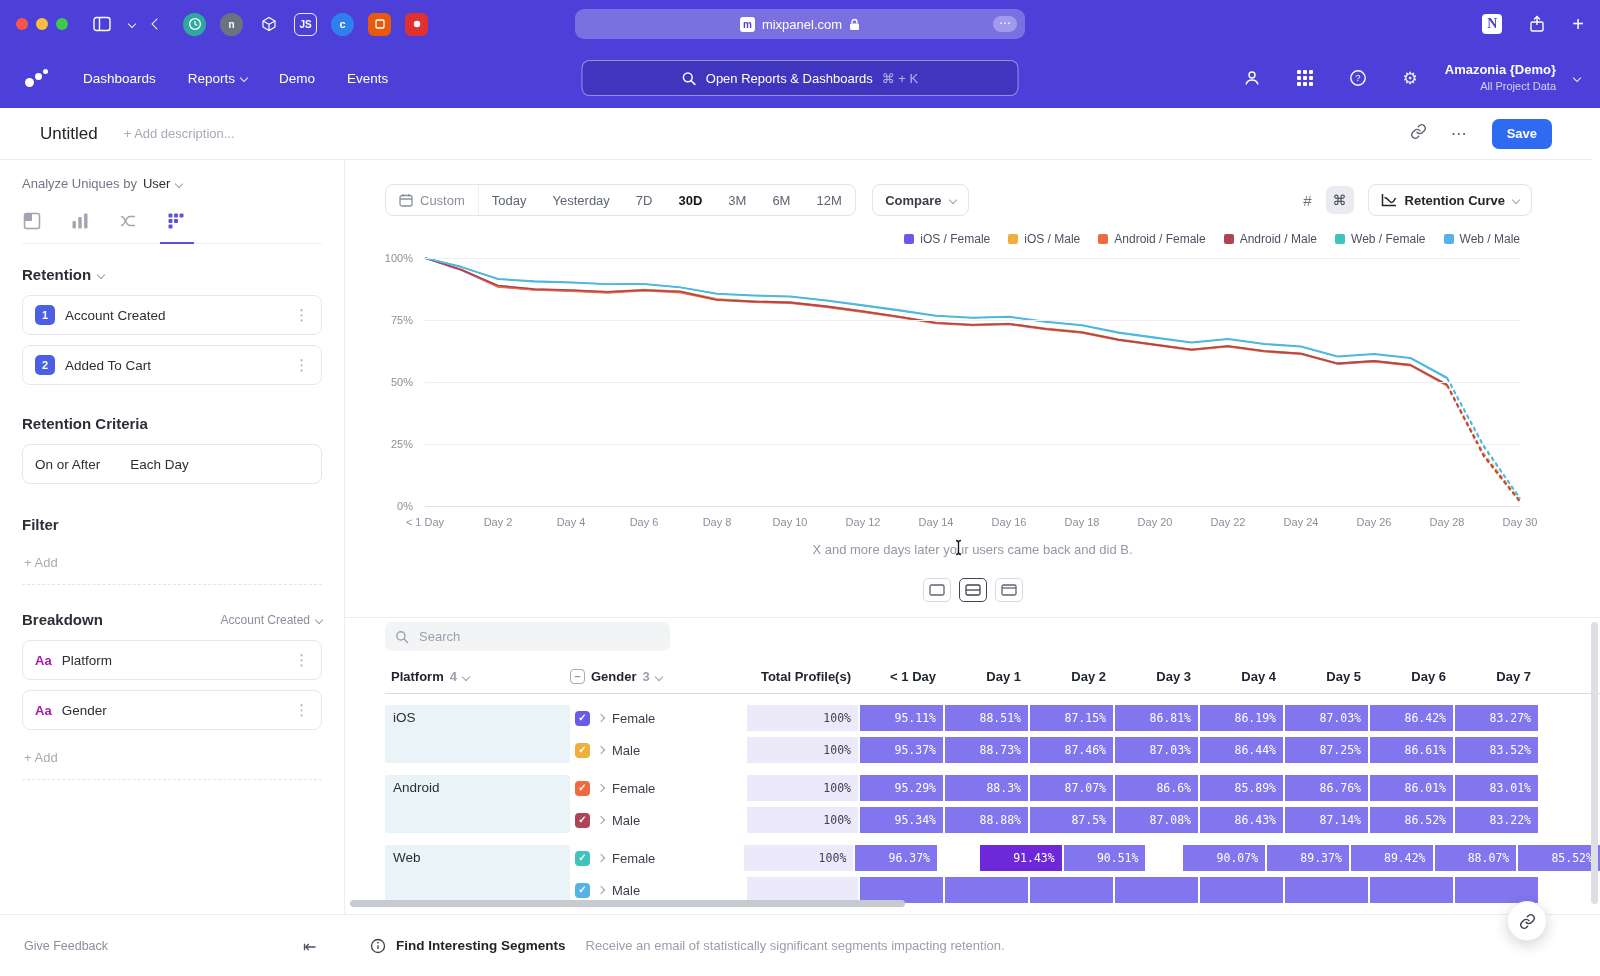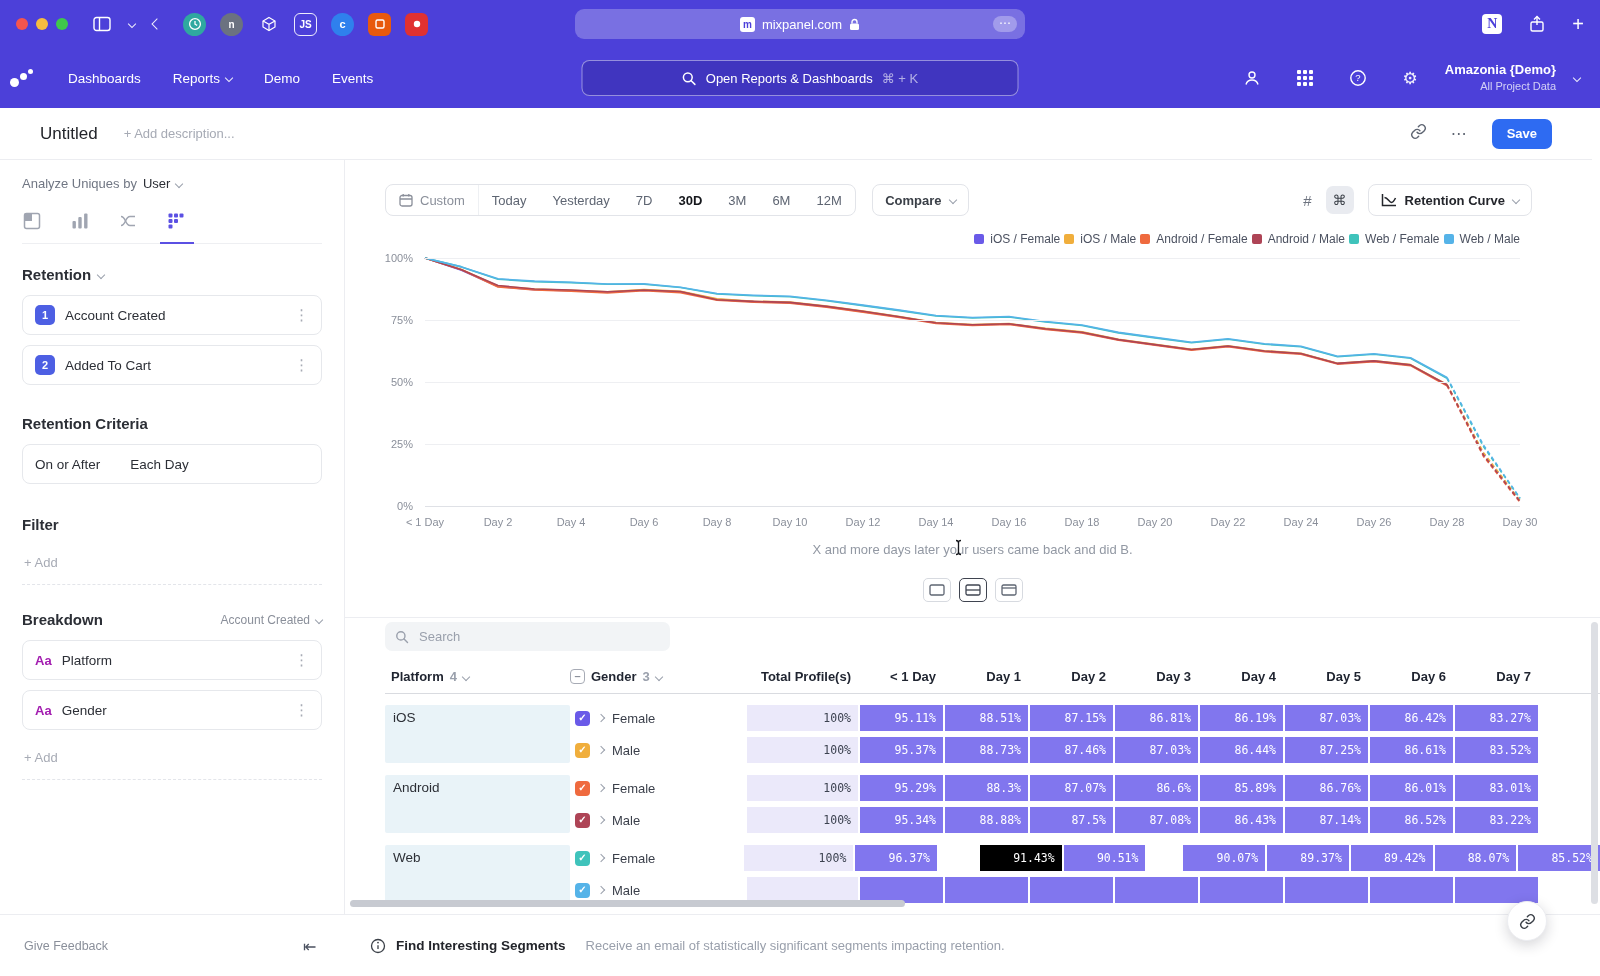"Dashboards" .row2 { padding: 0 10px -> 0 25px }
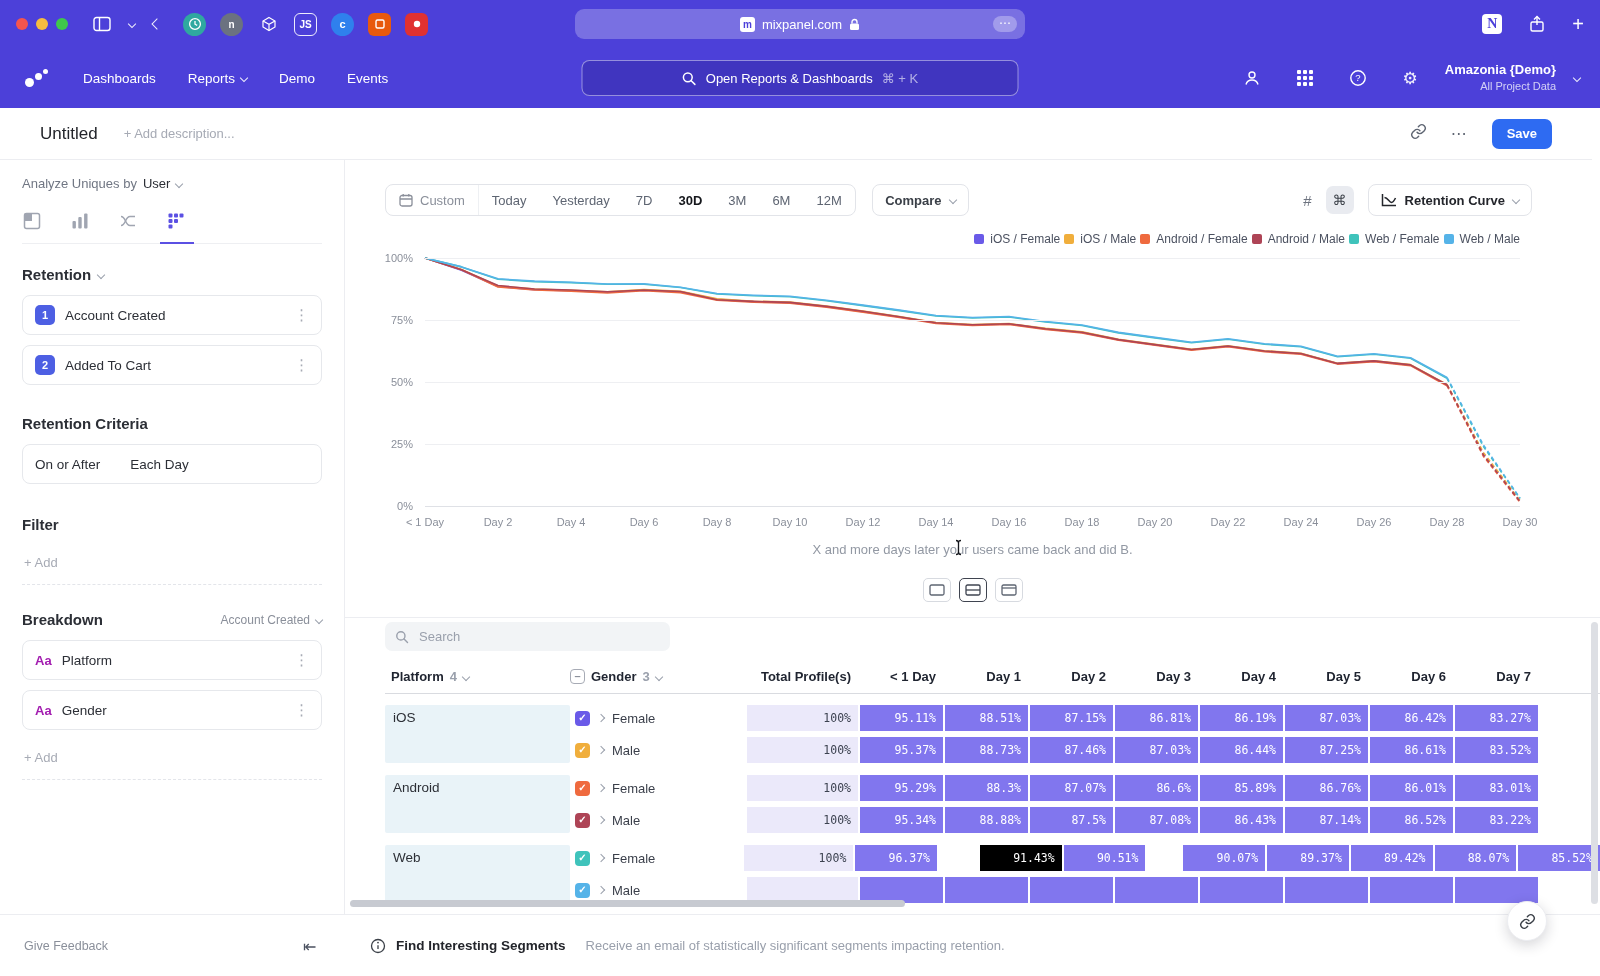"iOS / Female" .legend { gap: 4px -> 18px }
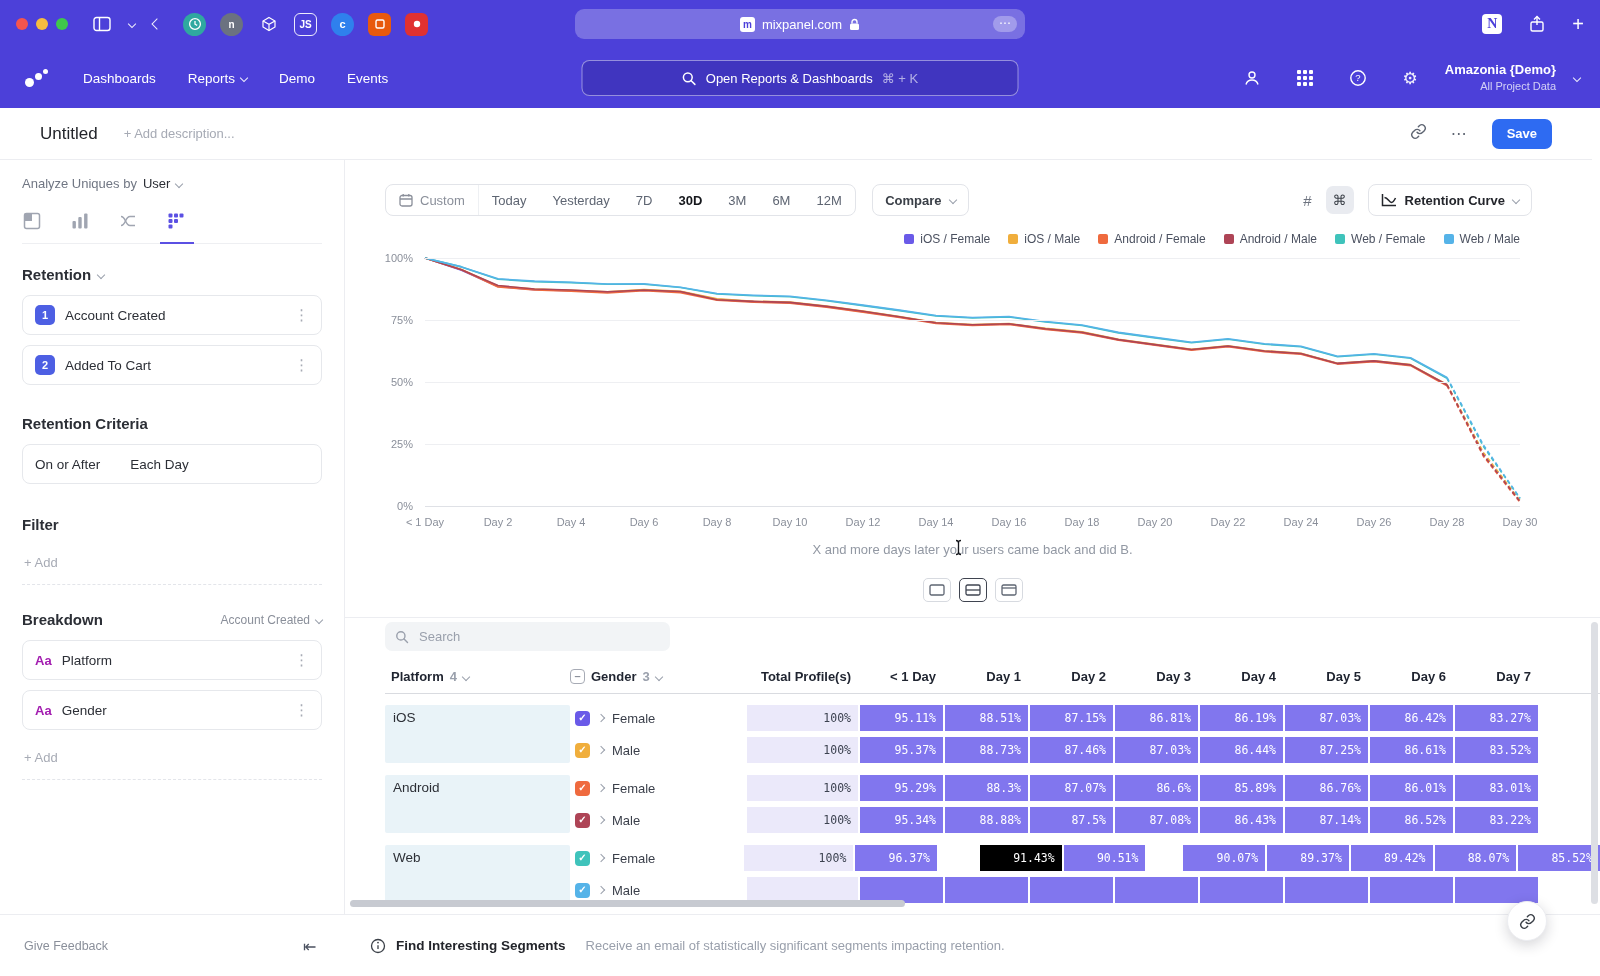"91.43%" div.dc { background: #000000 -> #6d28d9 }
